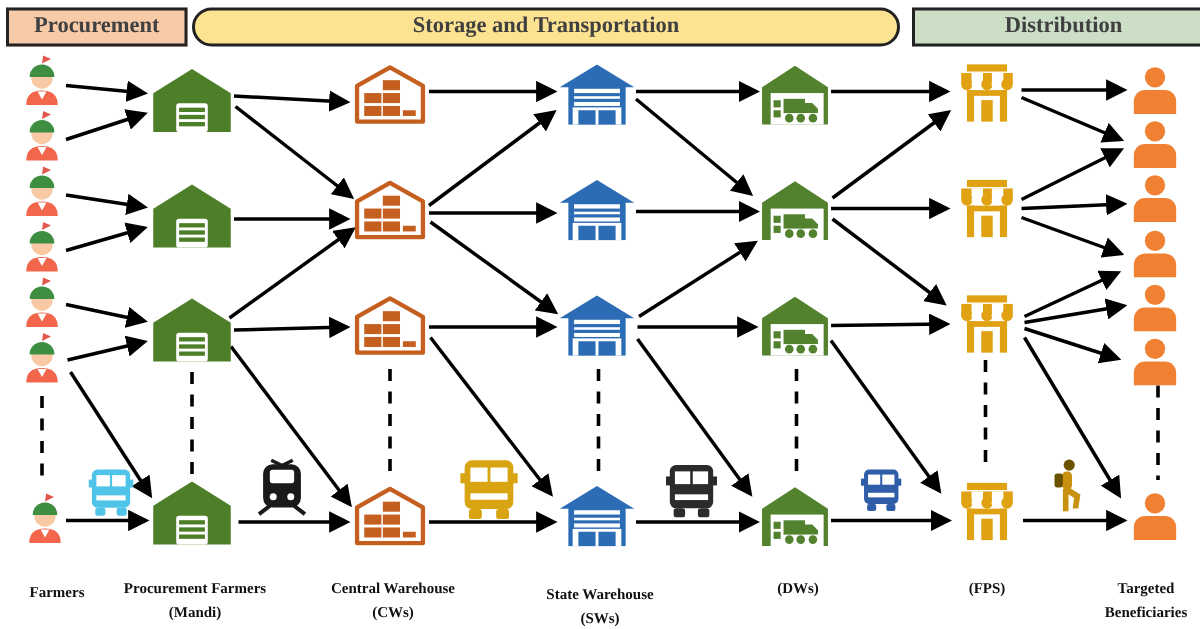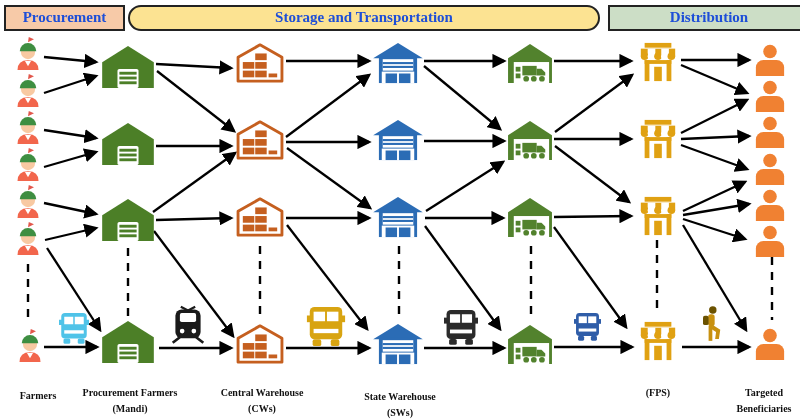"Procurement" .stage { color: #1d4ed8 -> #404040 }
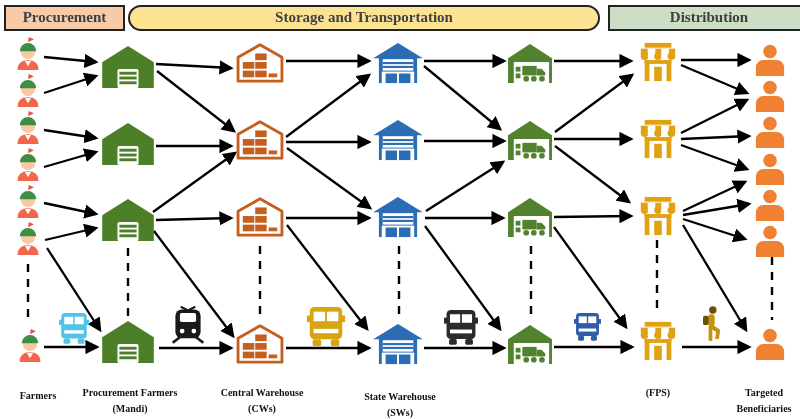"(DWs)" div { html: none -> <div>(DWs)</div> }
